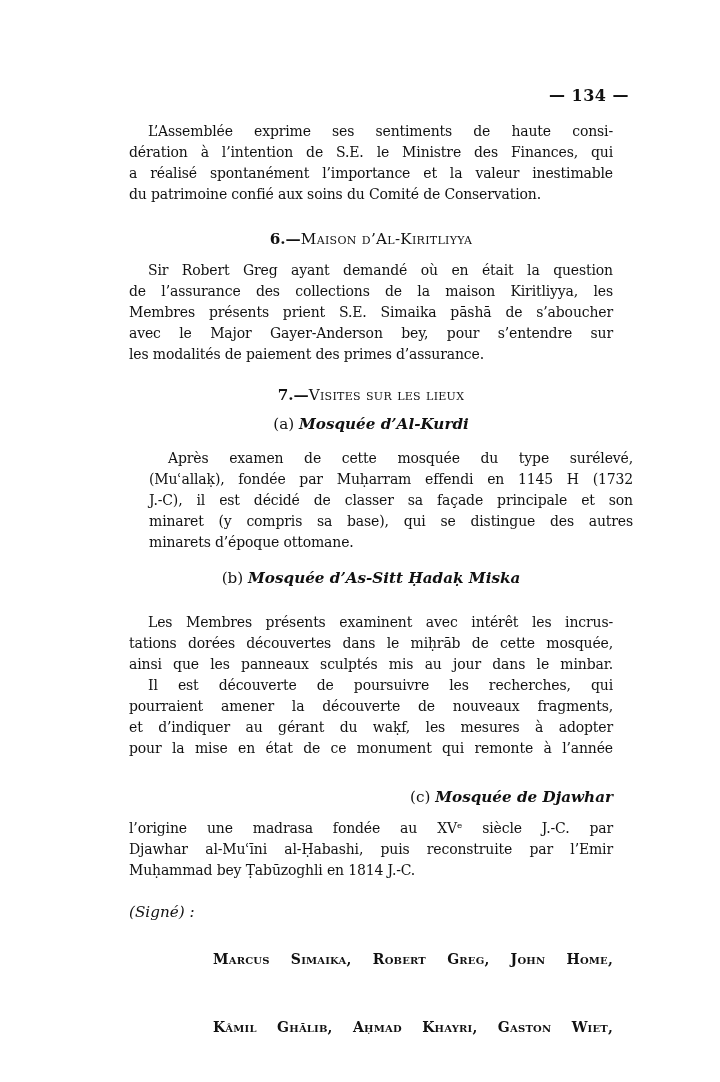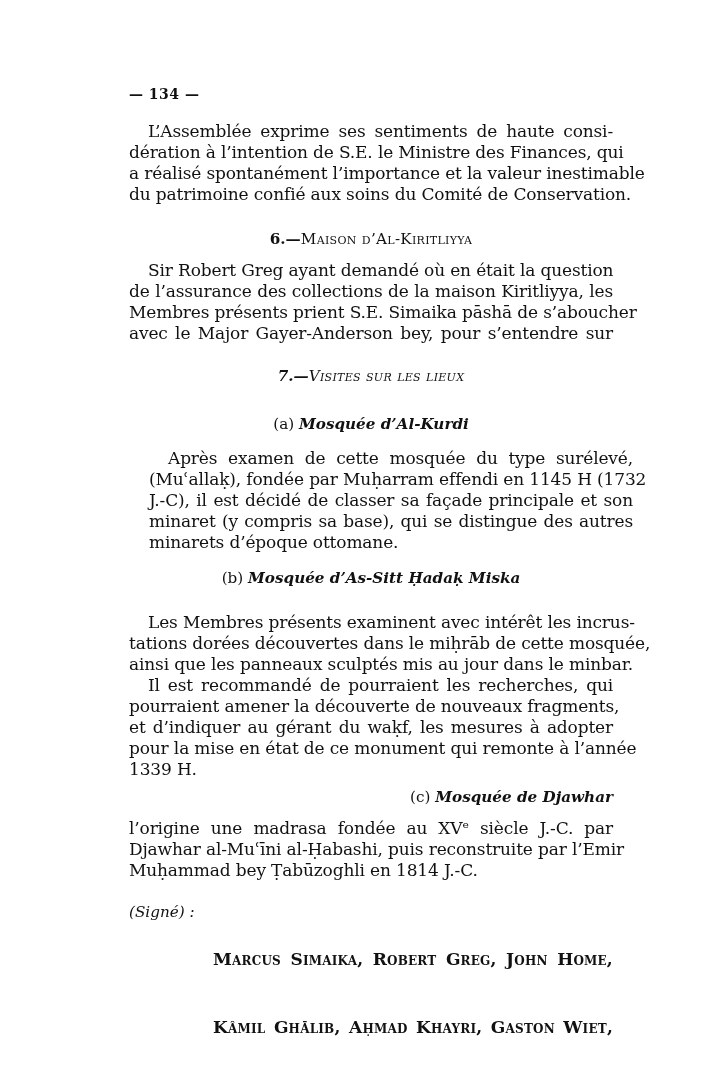"— 134 —" .page-number { font-size: 14px -> 16px; left: 0 -> 16px; text-align: left -> right }
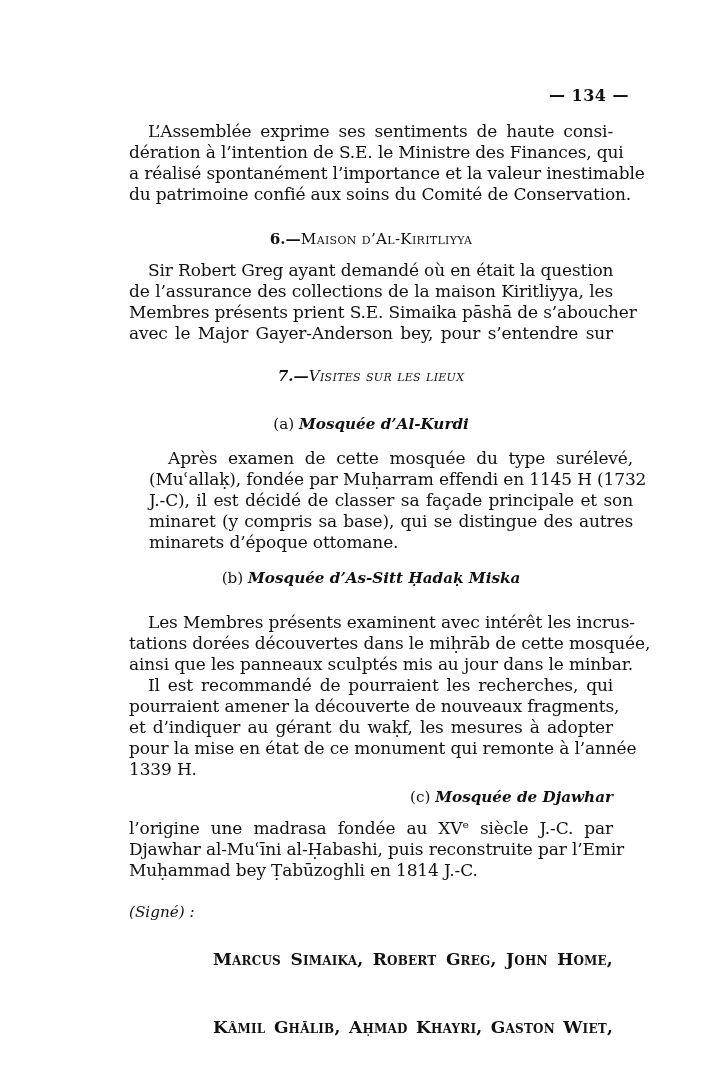"L’Assemblée exprime ses sentiments de" .line { font-size: 17px -> 14px }
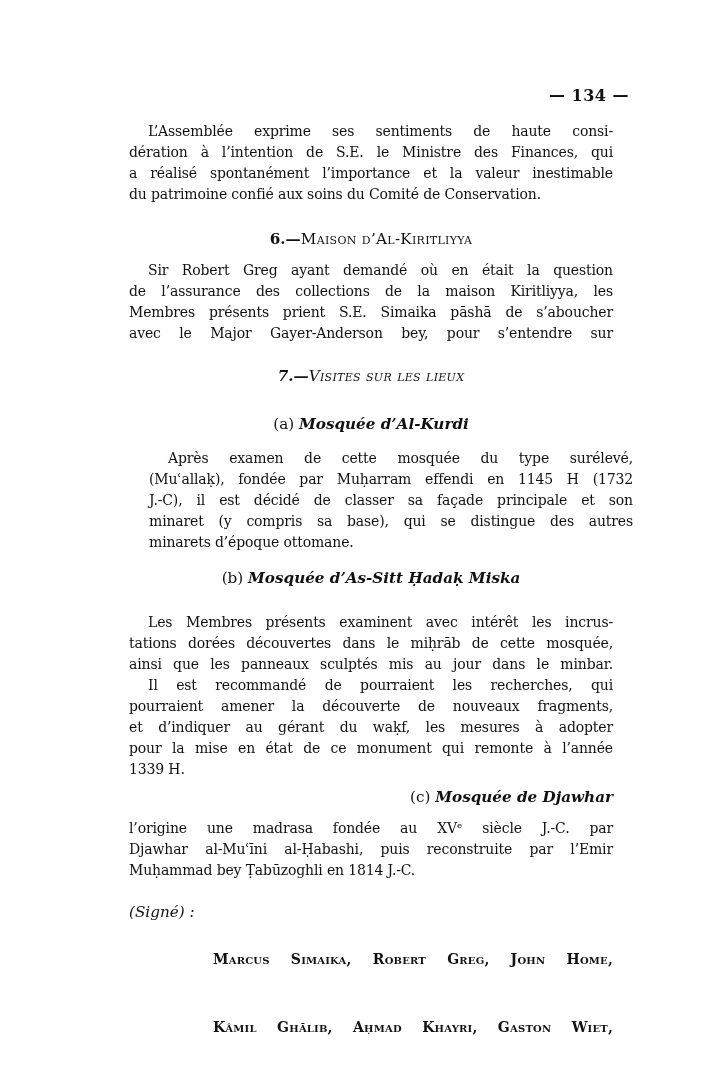"les modalités de paiement des" span.line { html: none -> <span>les modalités de paiement des primes d’assurance.</span> }
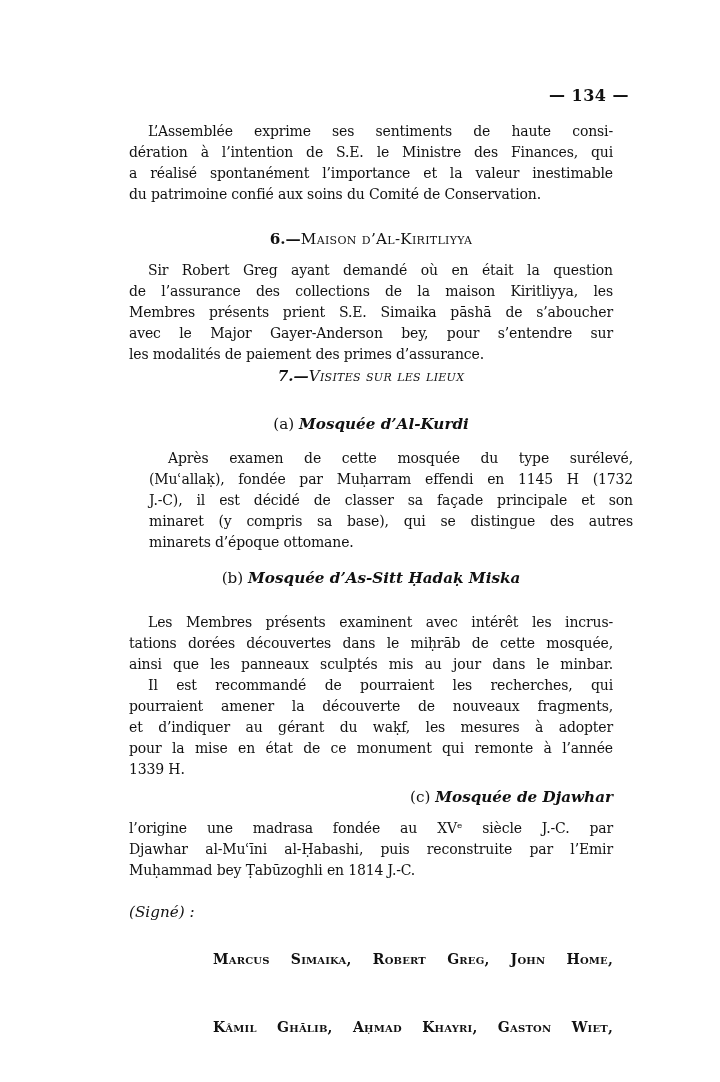"7.—Visites sur les lieux" div.heading { font-style: italic -> none; top: 366px -> 385px }
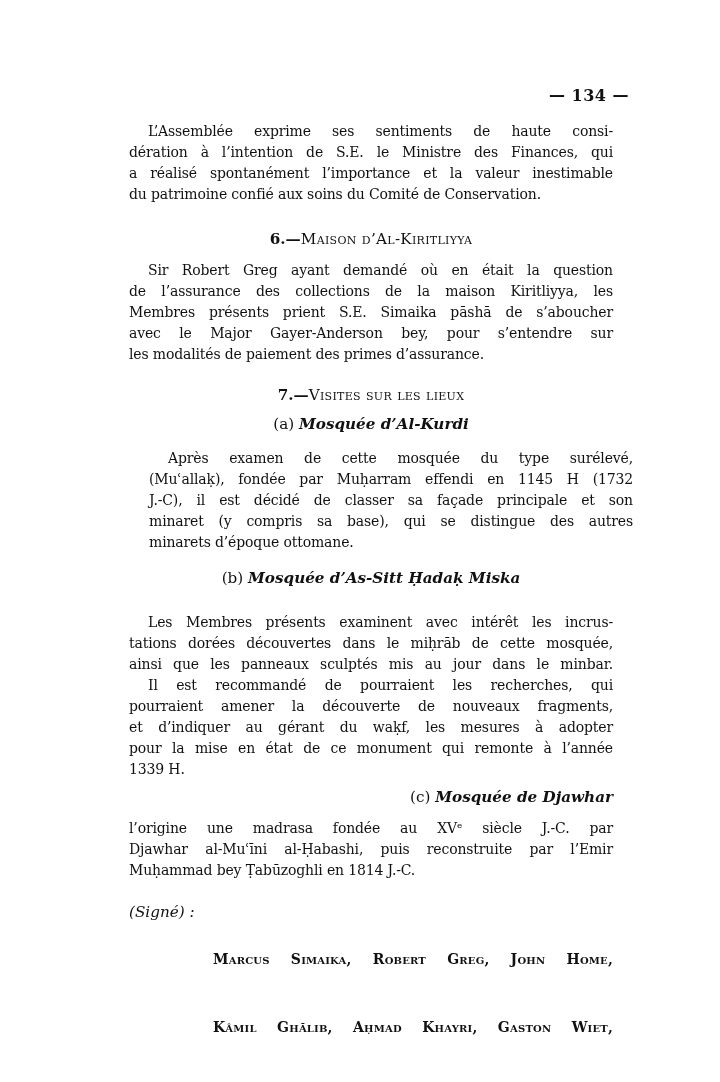"Il est recommandé de pourraient" span.line { text: recommandé de pourraient -> découverte de poursuivre }
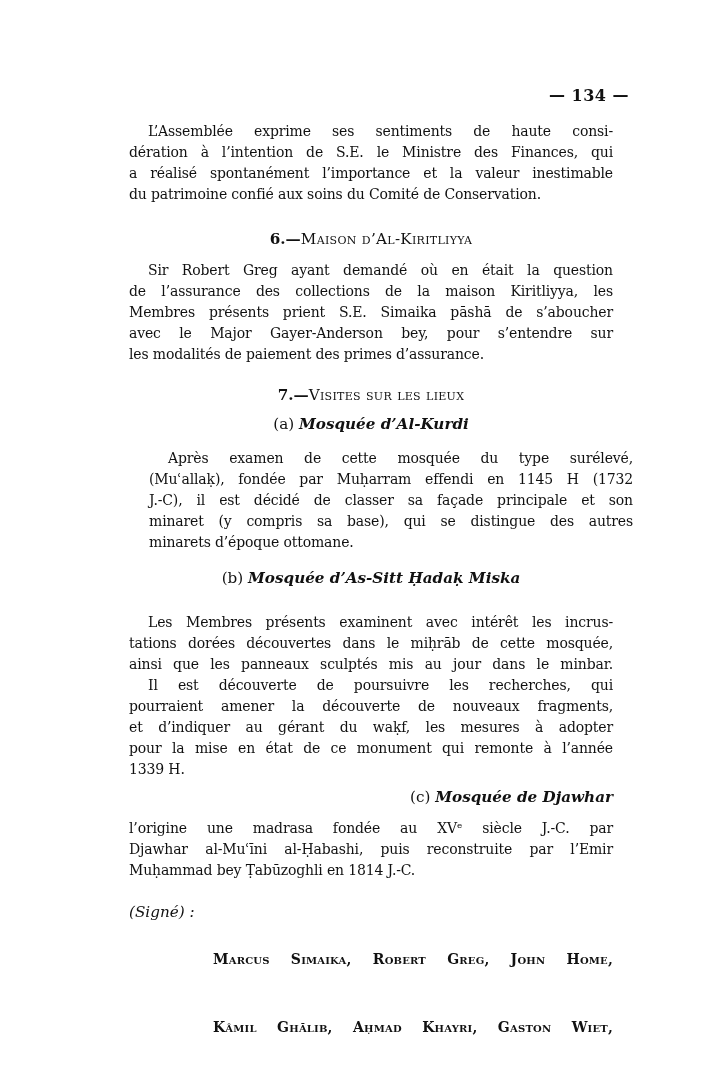"1339 H." span.line { html: <span>1339 H.</span> -> none }
